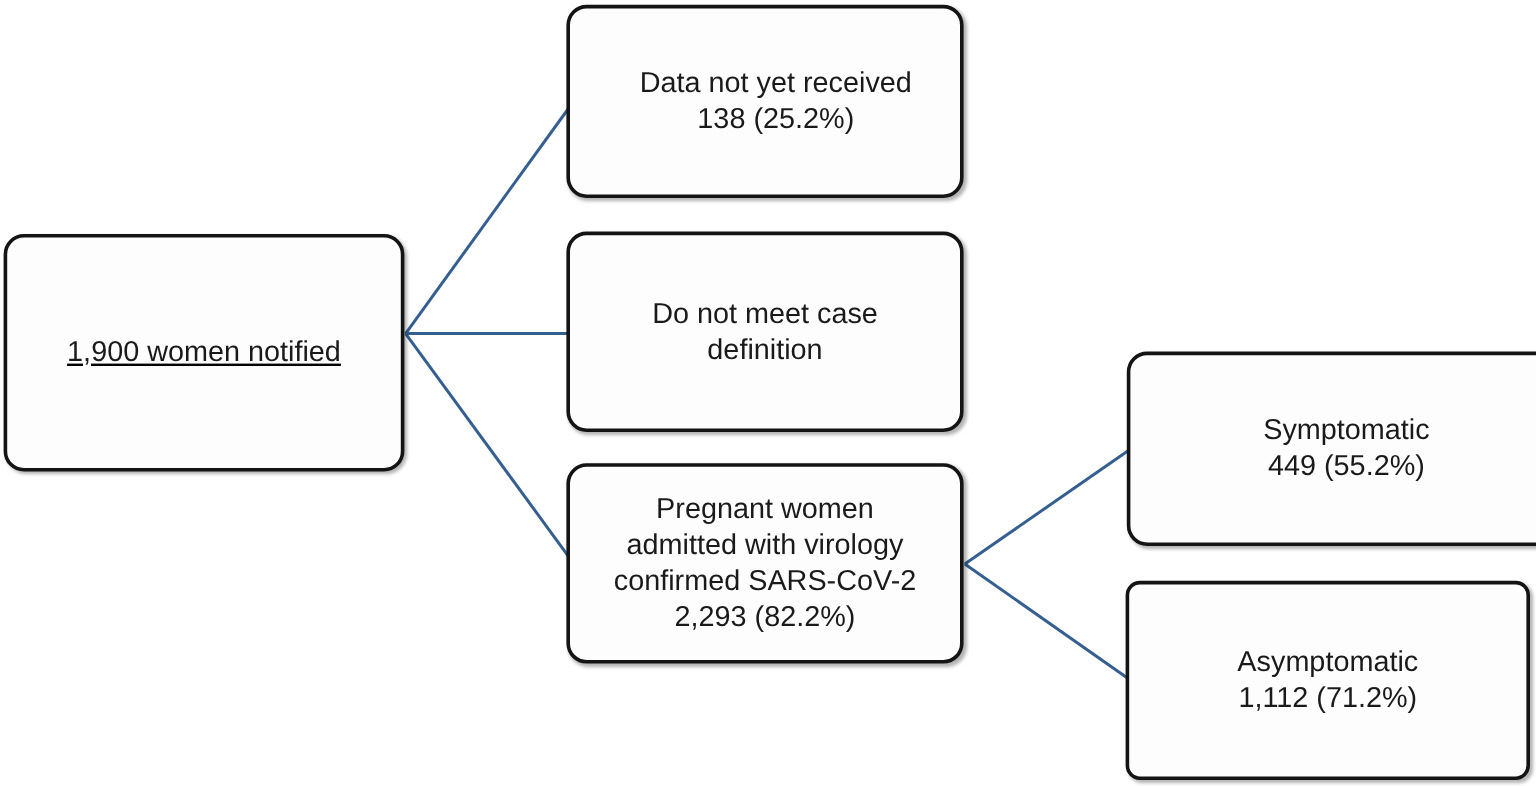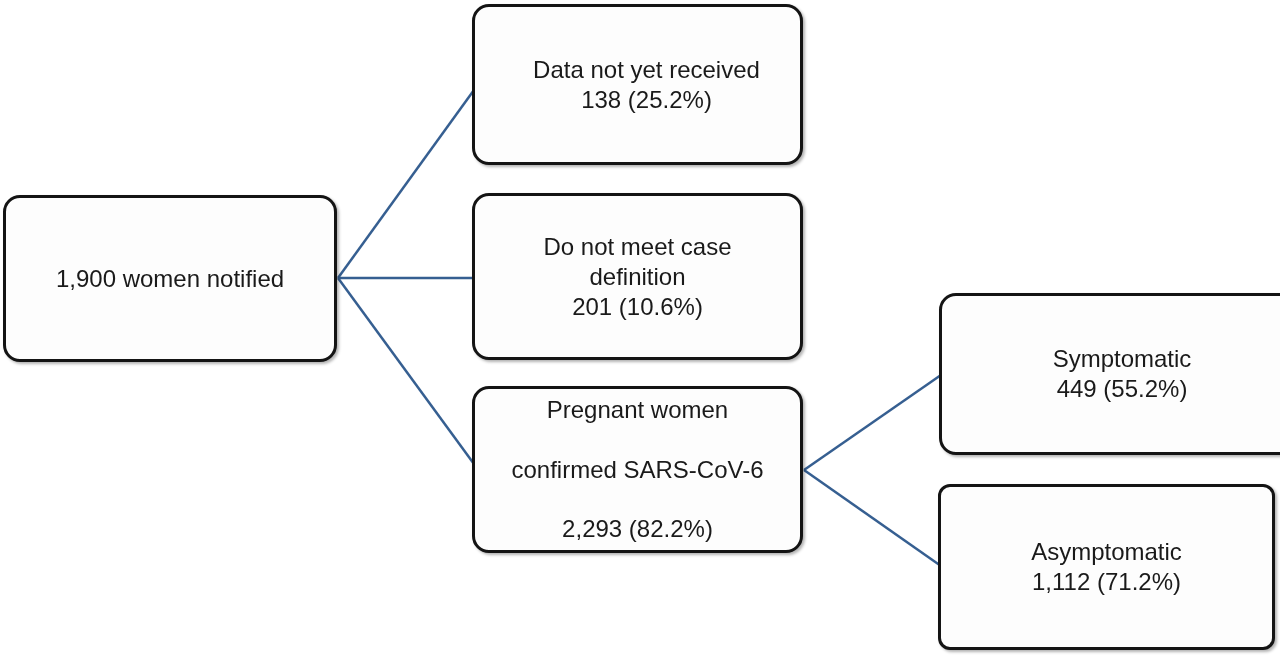"1,900 women notified" .box-root { height: 167px -> 198px; text-decoration: none -> underline }
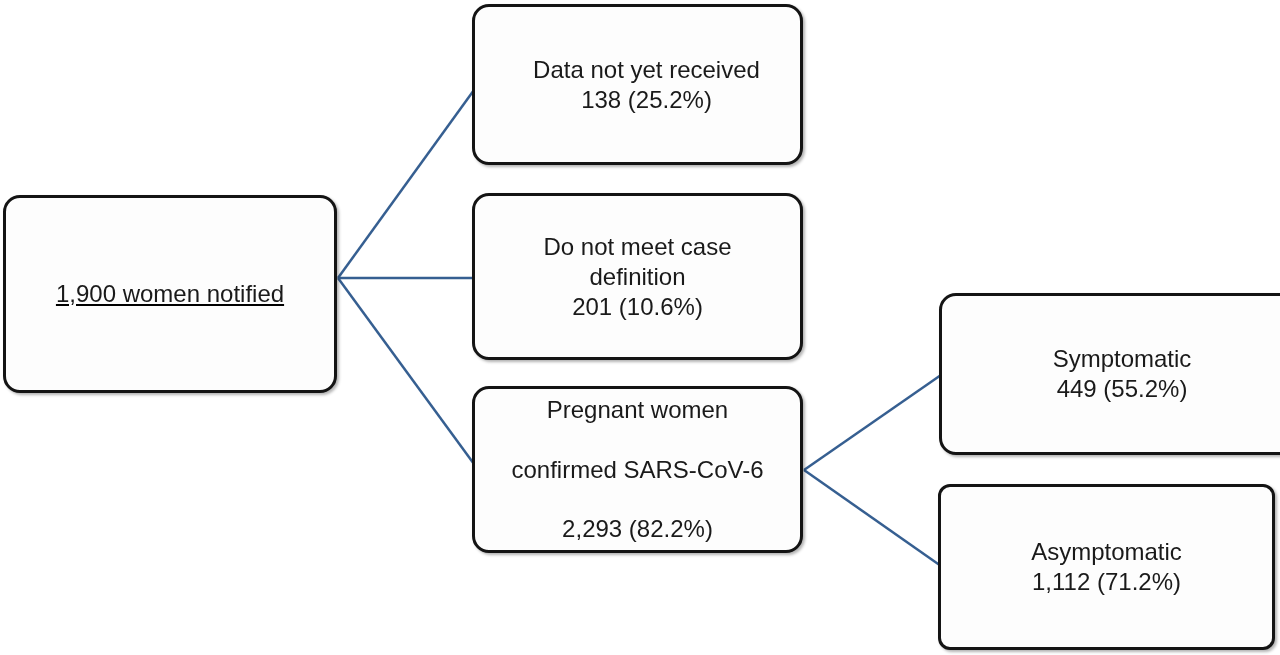"201 (10.6%)" div.box-line { html: <div>201 (10.6%)</div> -> none }
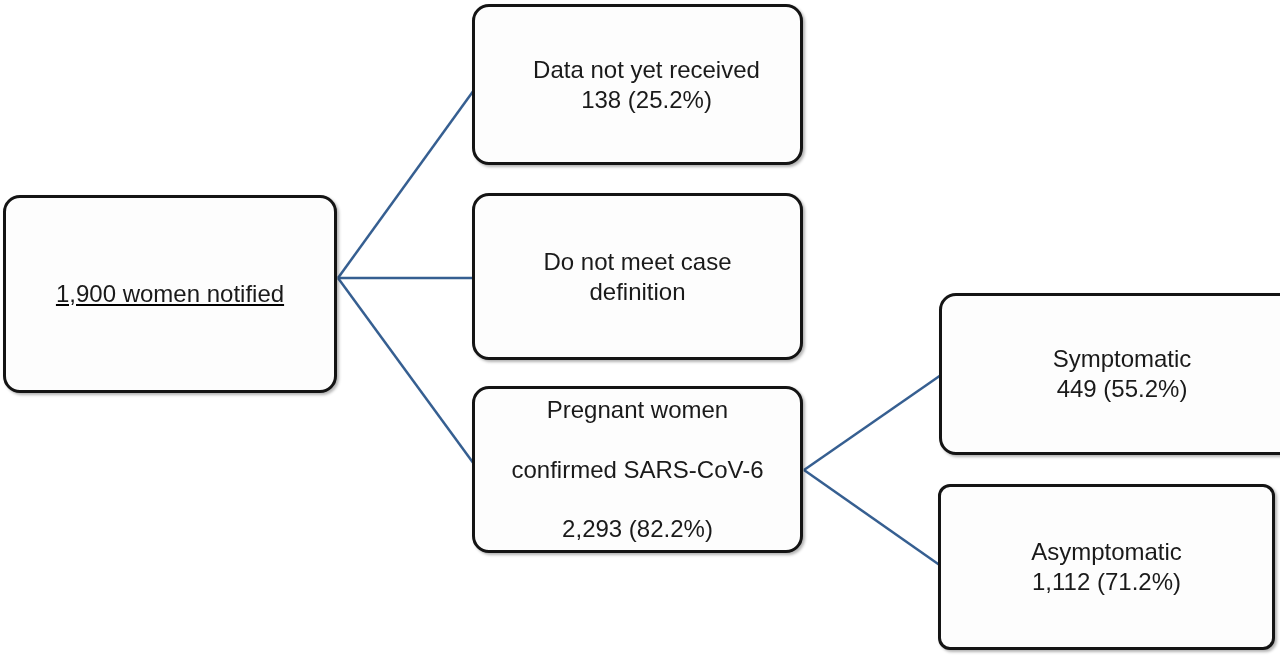"Pregnant women" .box-confirmed { justify-content: space-between -> none }
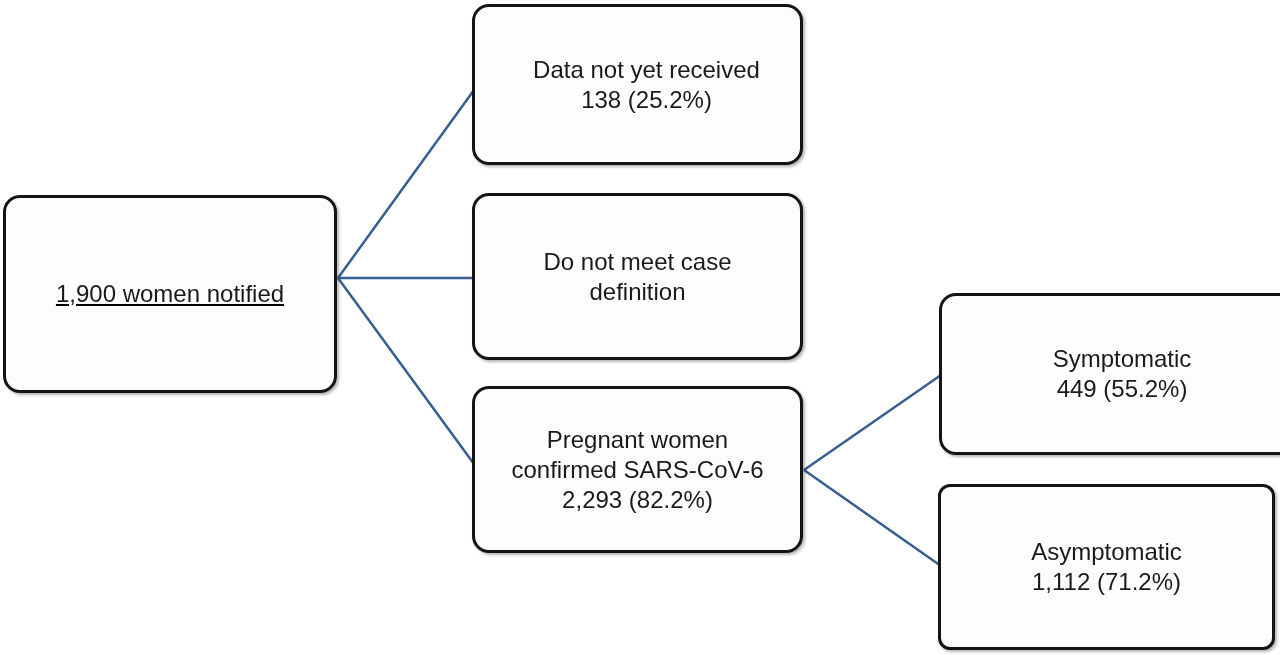"admitted with virology" div.box-line { html: none -> <div>admitted with virology</div> }
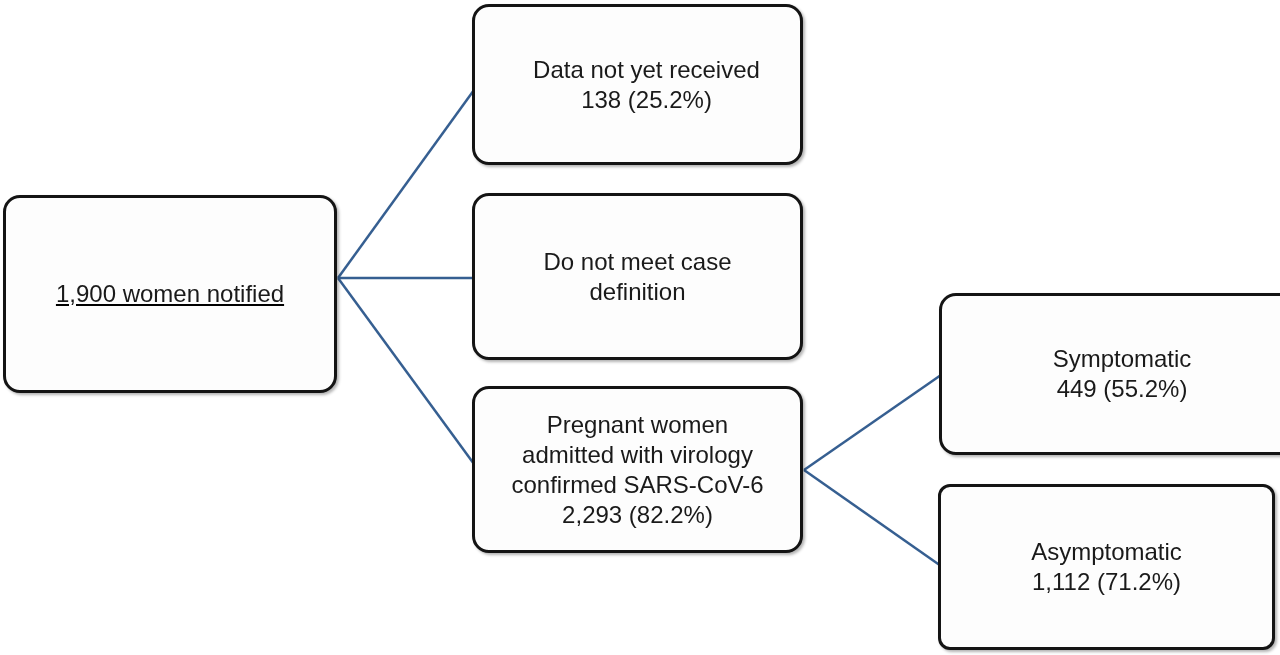"confirmed SARS-CoV-6" div.box-line { text: SARS-CoV-6 -> SARS-CoV-2 }
